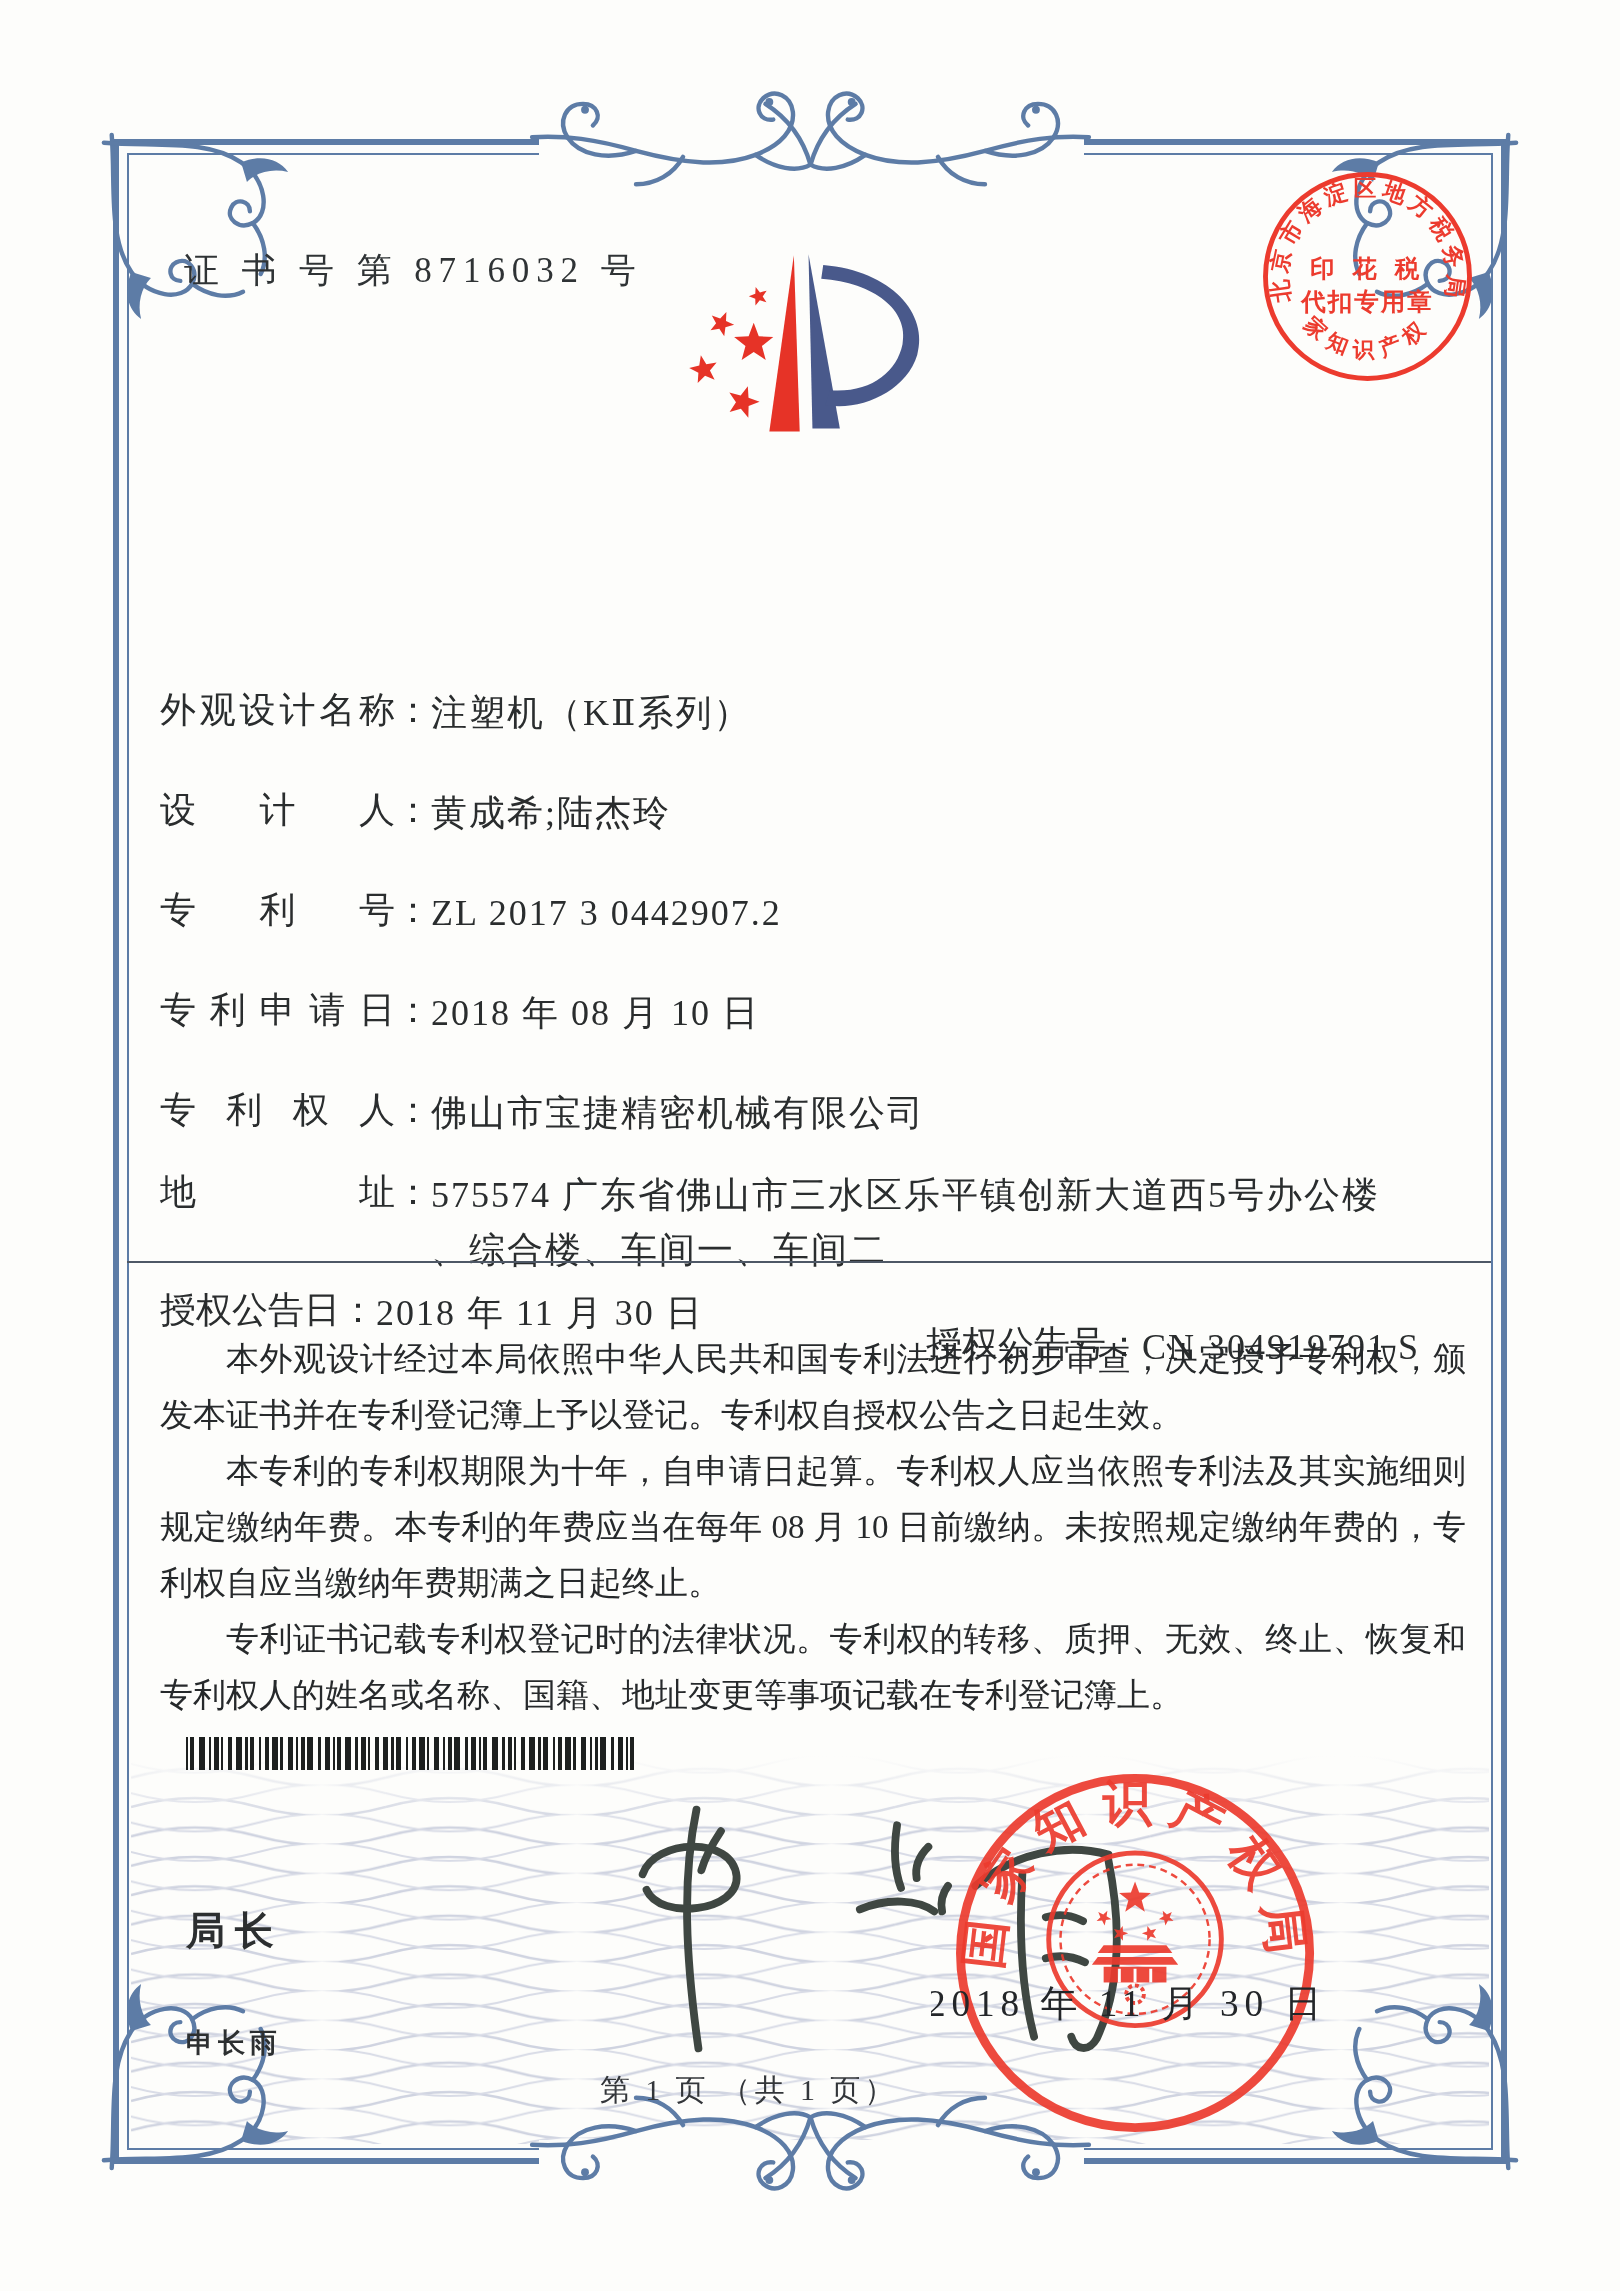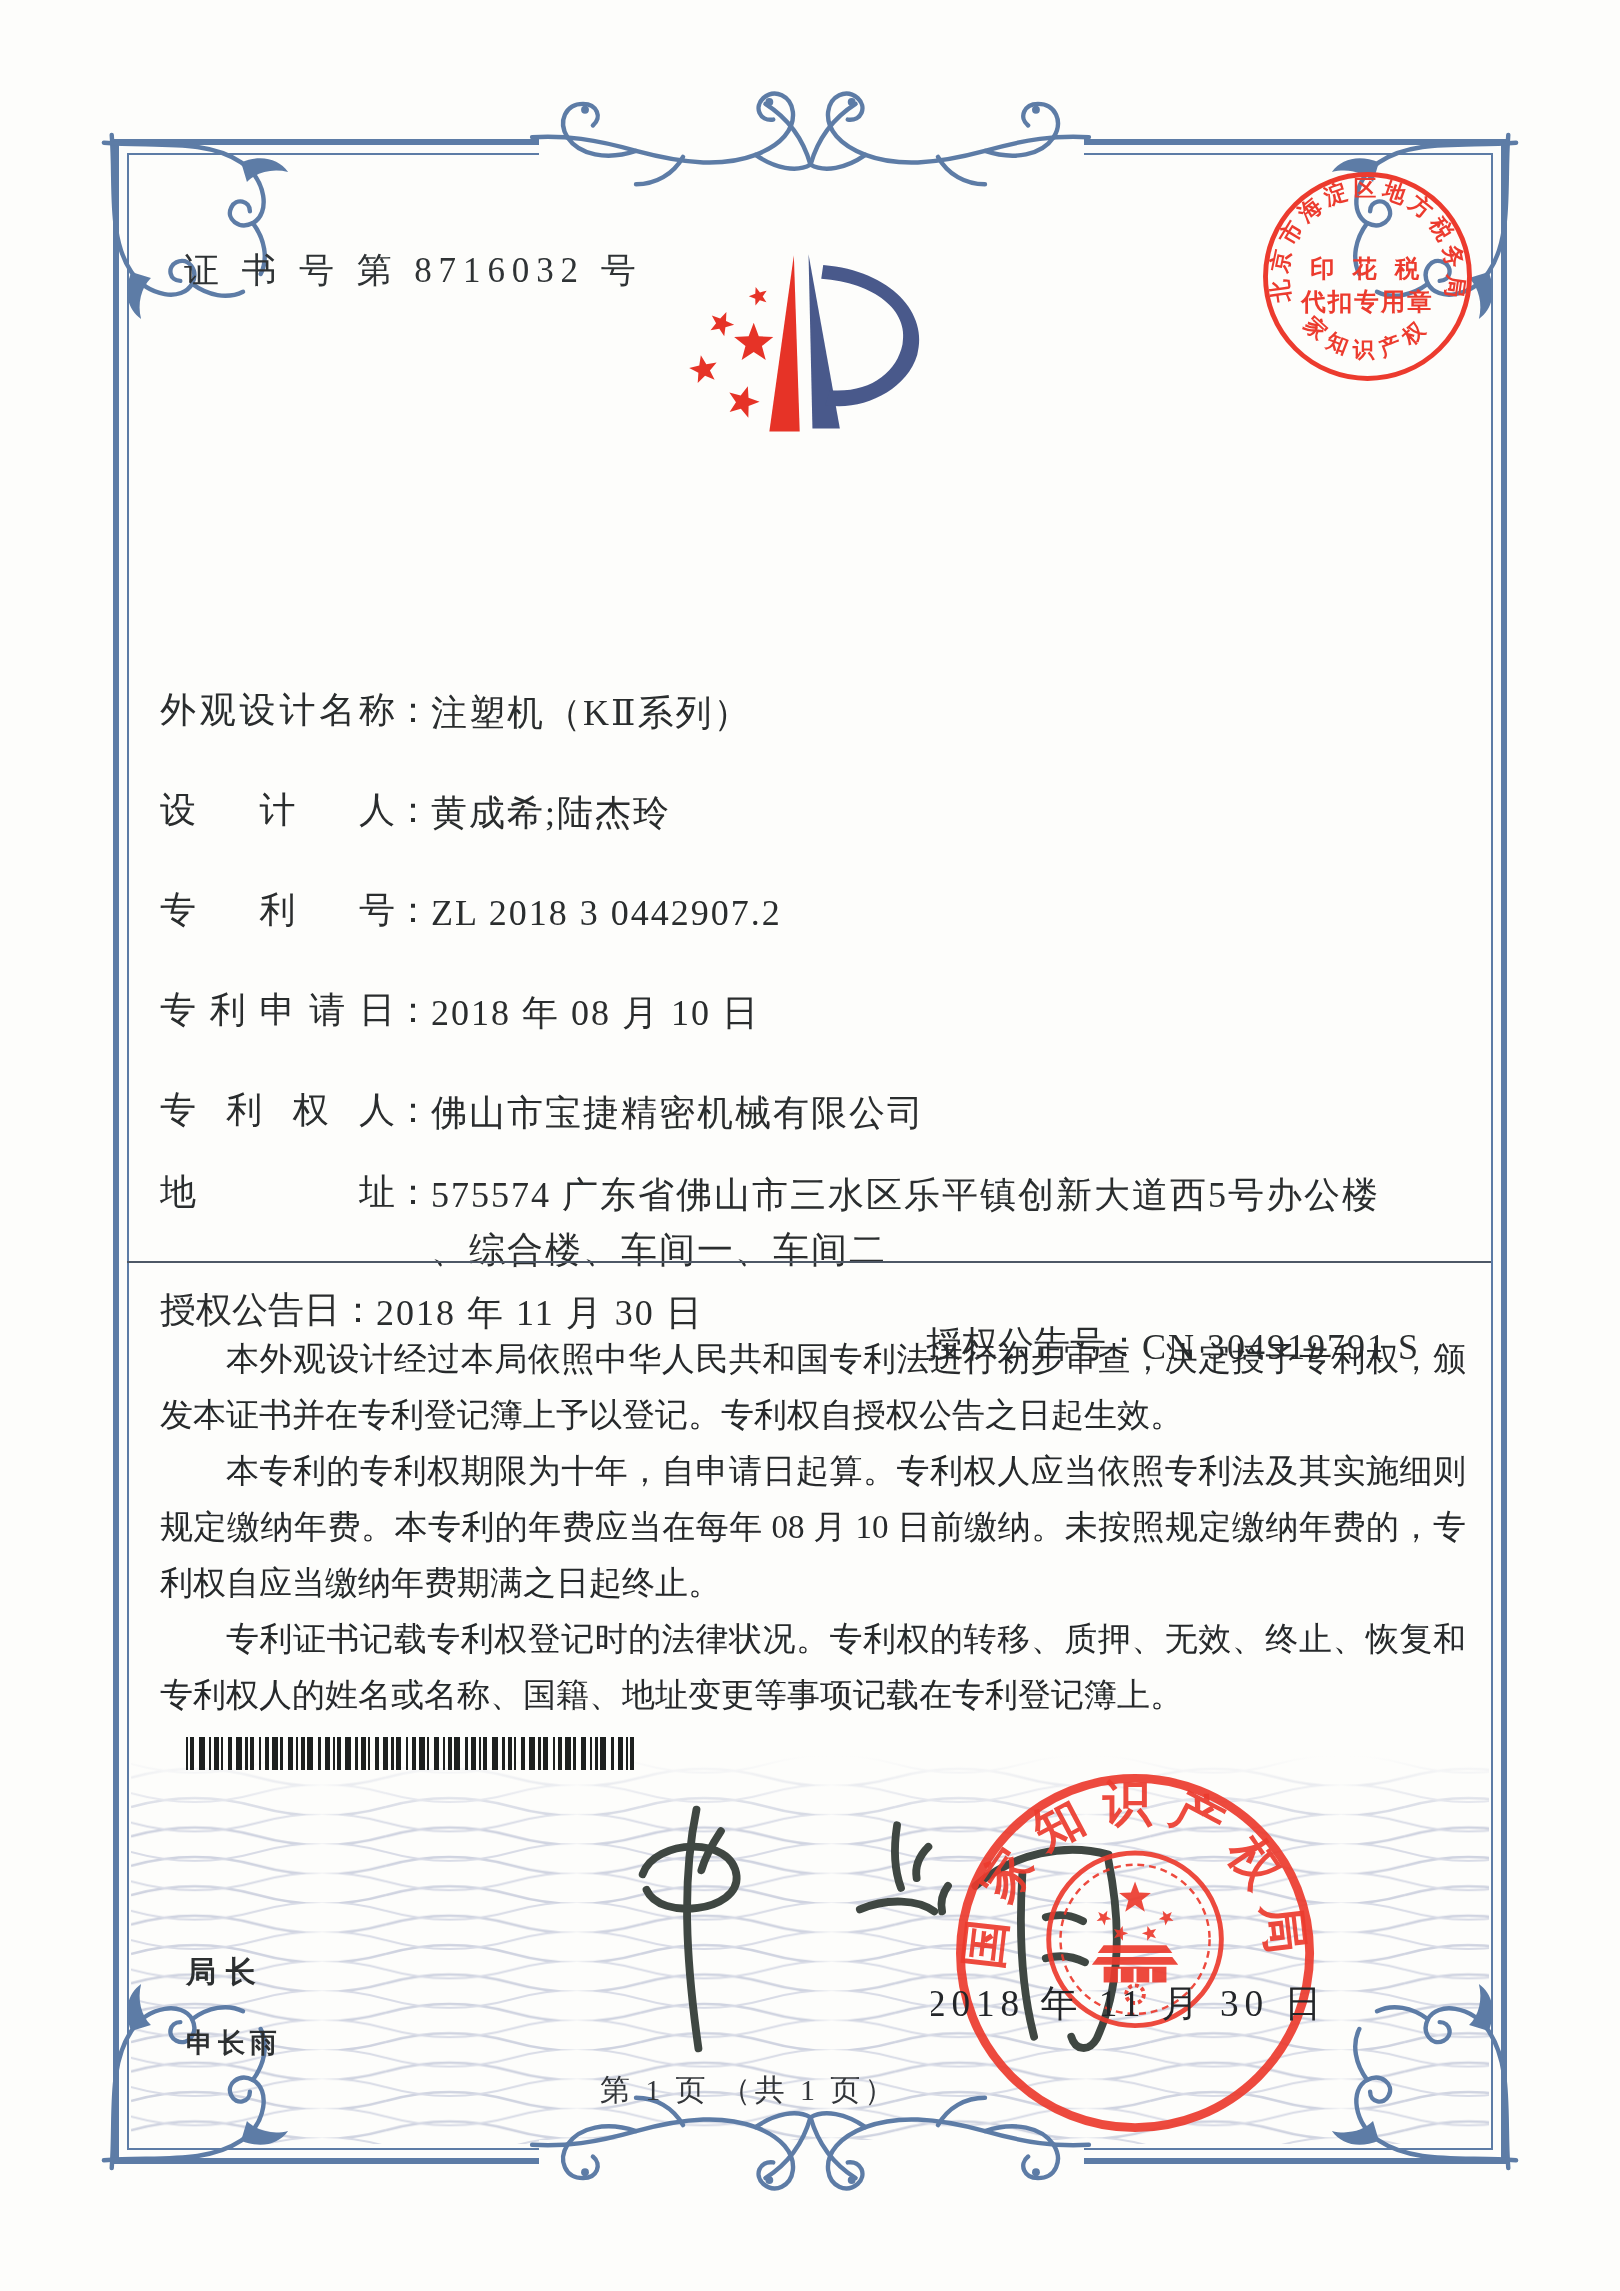"ZL 2018 3 0442907.2" span.fvalue { text: 2018 -> 2017 }
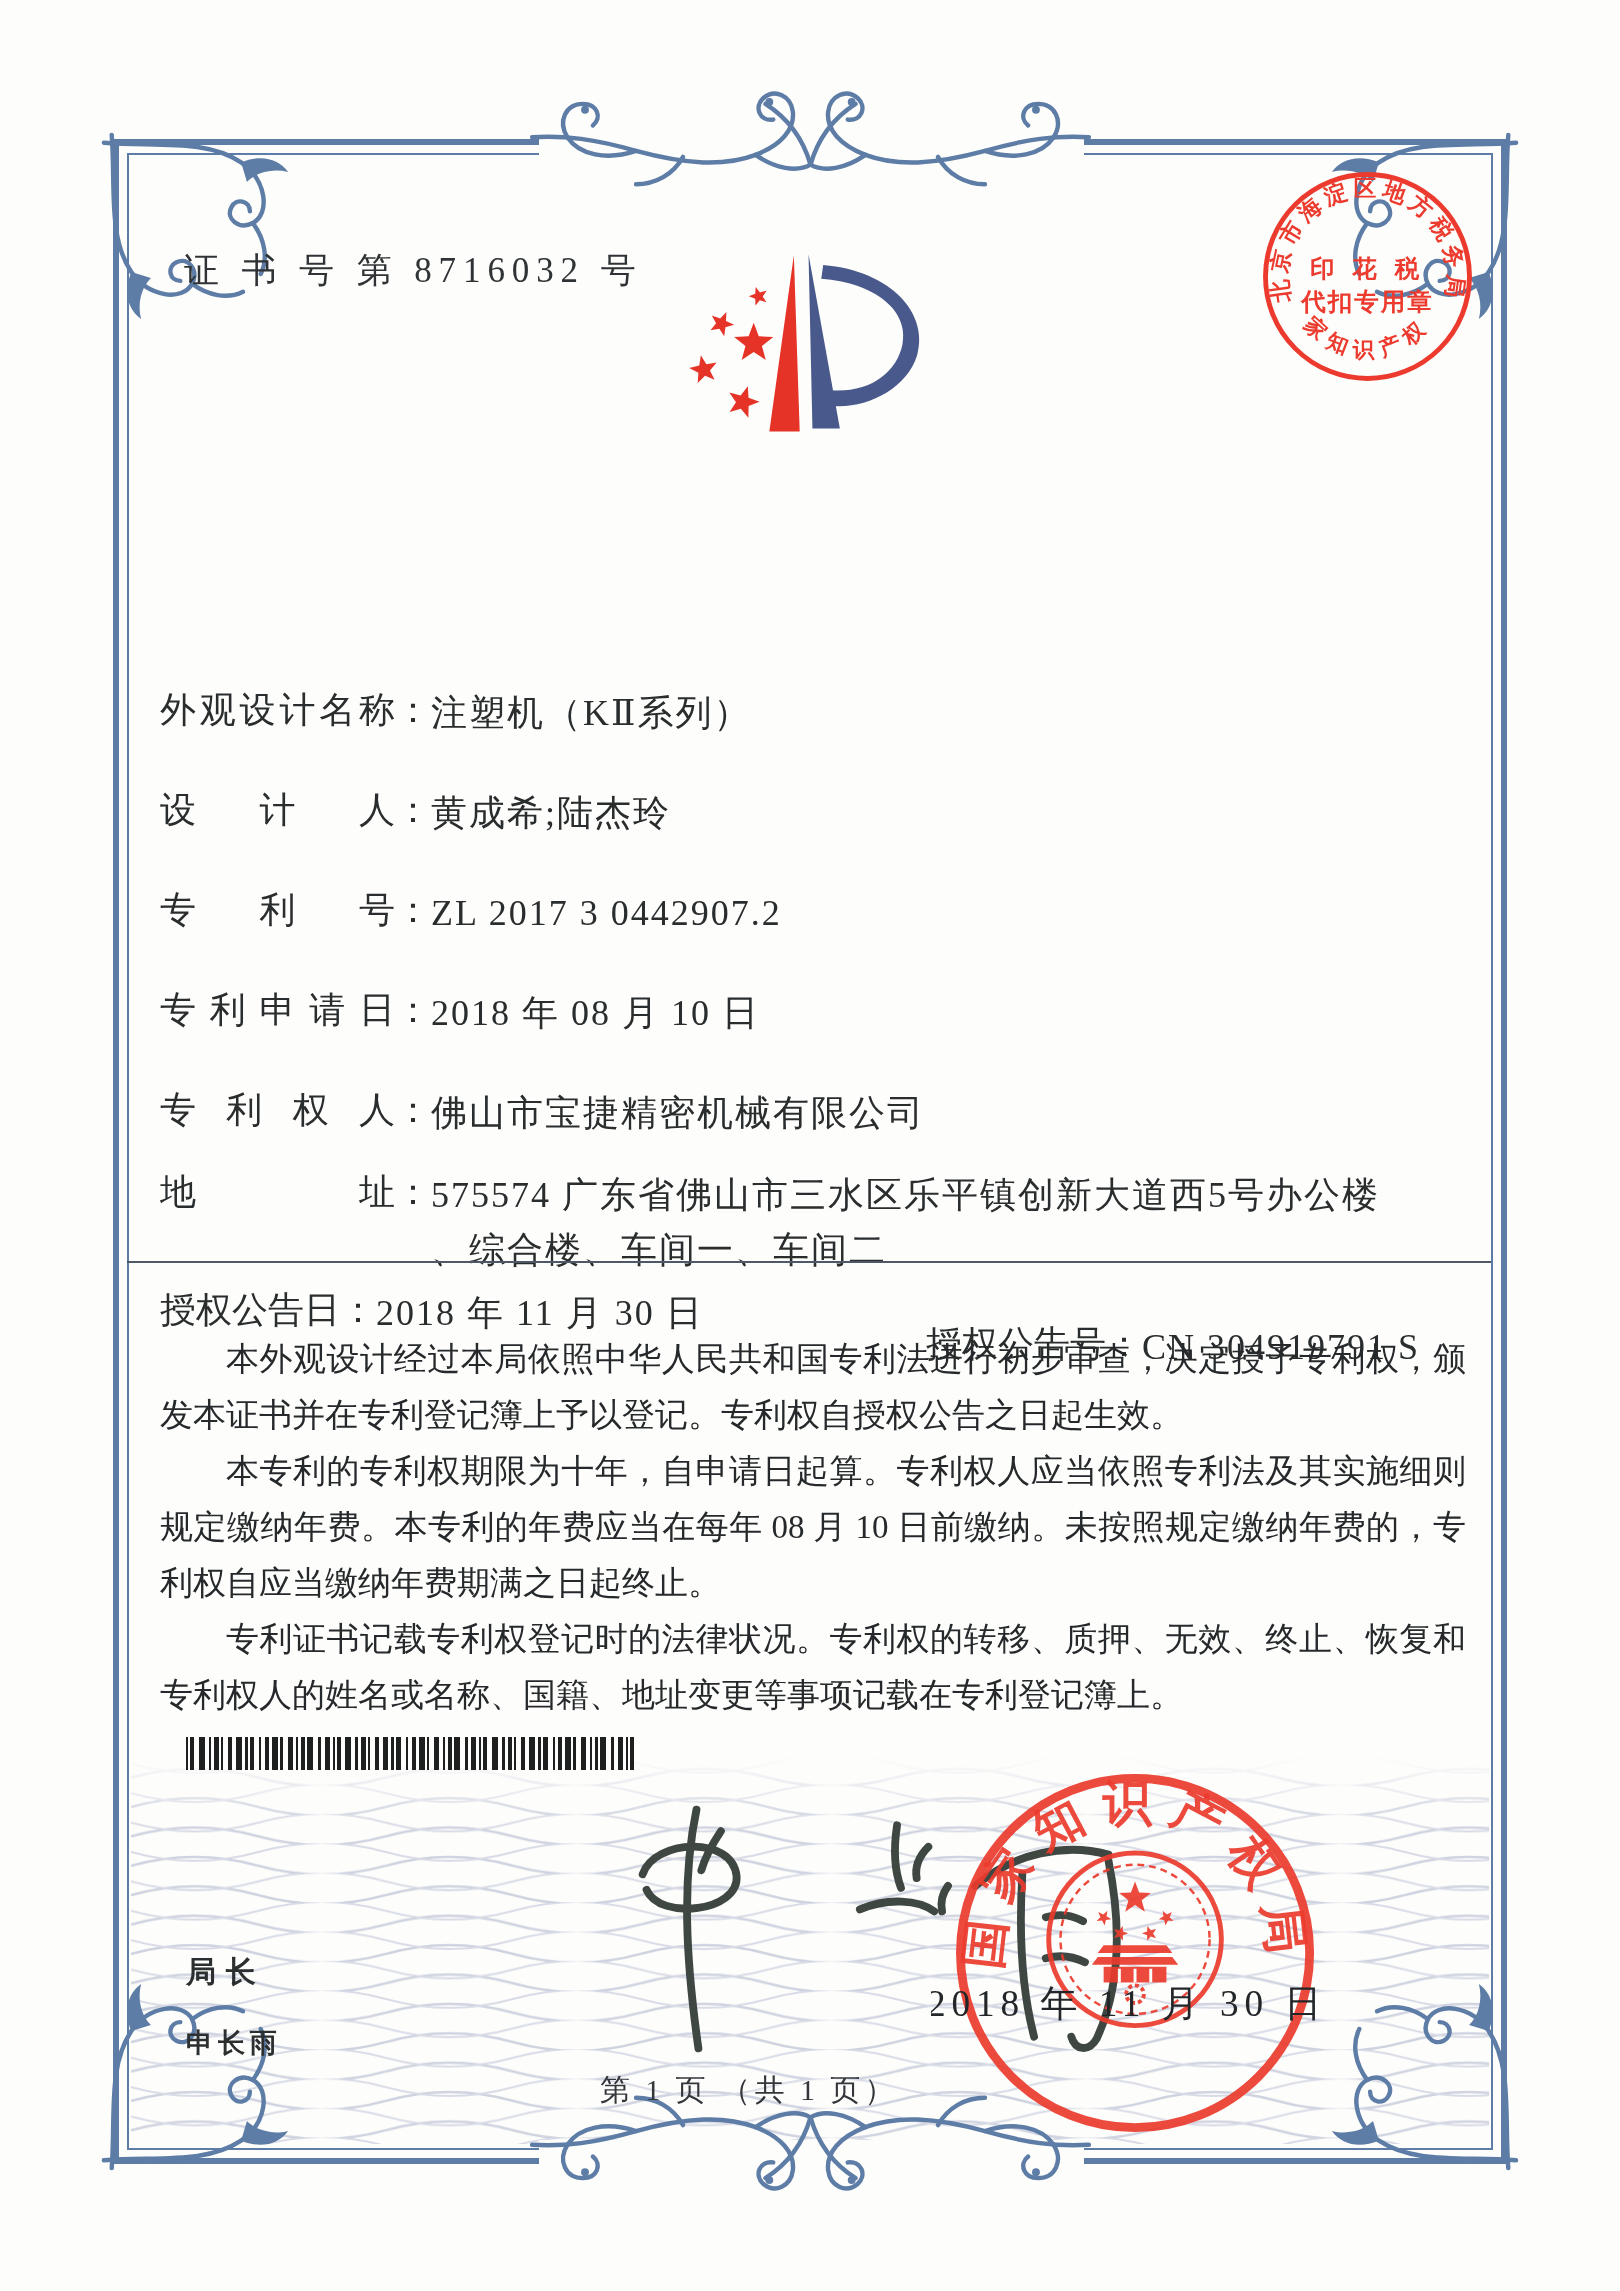"局长" .director-title { font-size: 30px -> 39px; top: 1952px -> 1904px }
